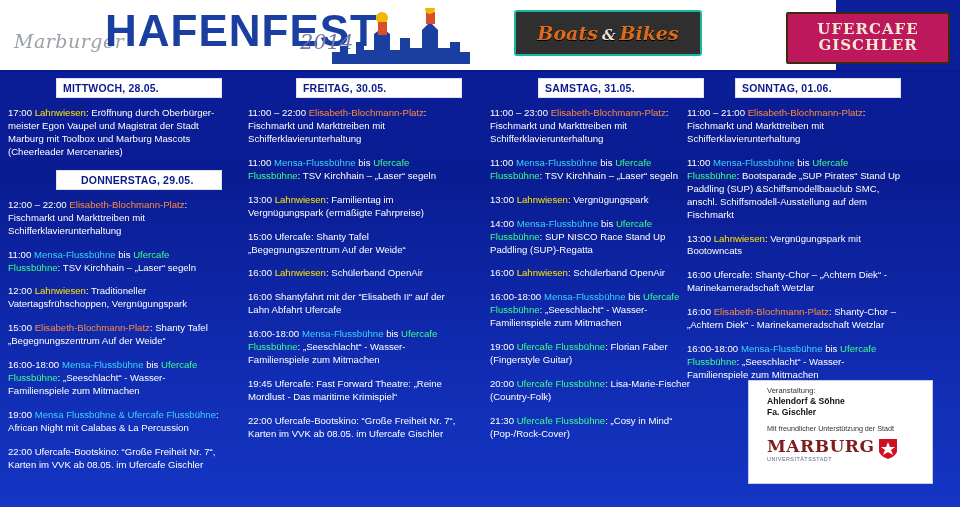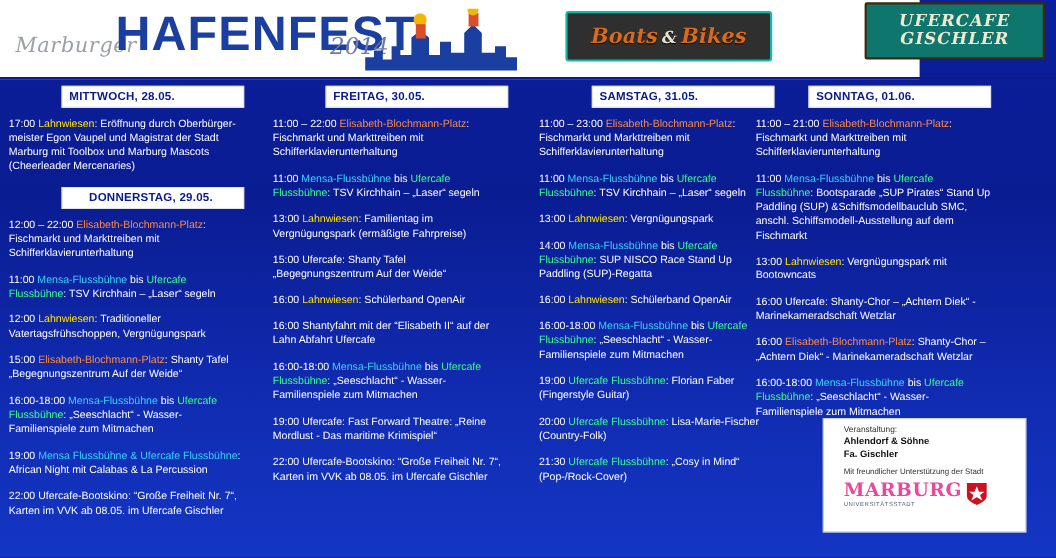"UFERCAFE" .logo-ufer { background: #0f766e -> #be185d; font-style: italic -> none; top: 2px -> 12px }
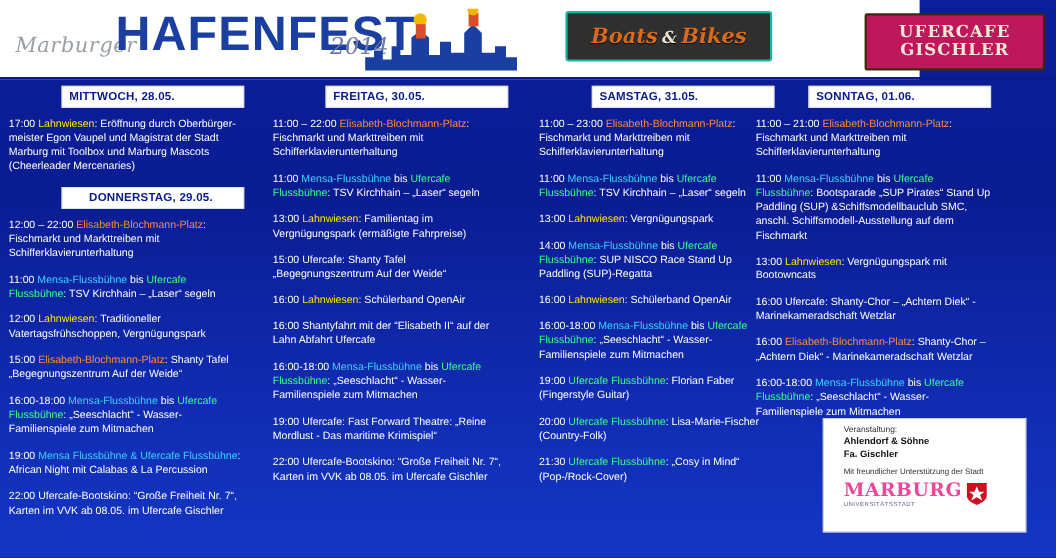"19:00 Ufercafe: Fast Forward Theatre:" span.t-plain { text: 19:00 -> 19:45 }
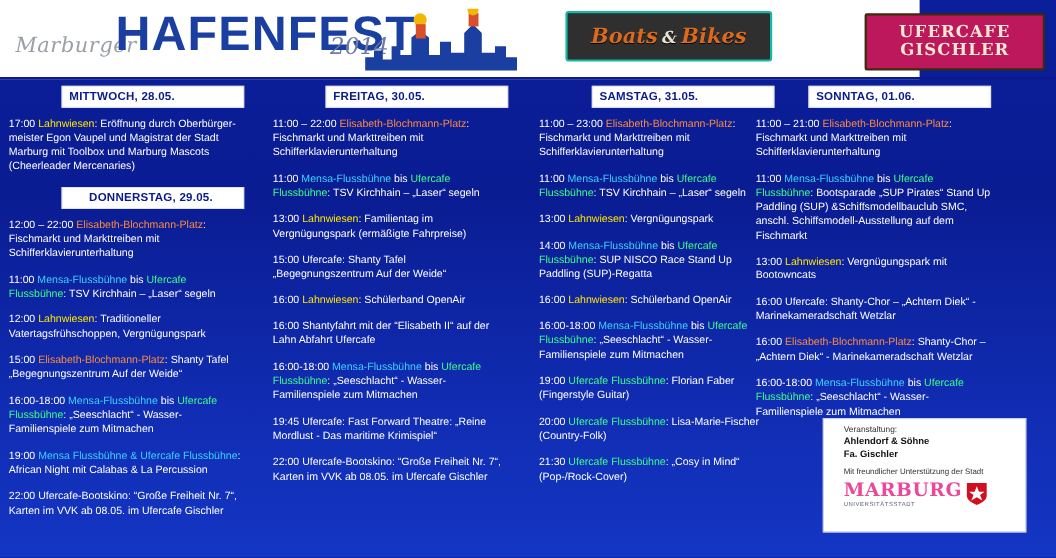"MARBURG" .sp-marburg .word { color: #ec4899 -> #7f1d1d }
